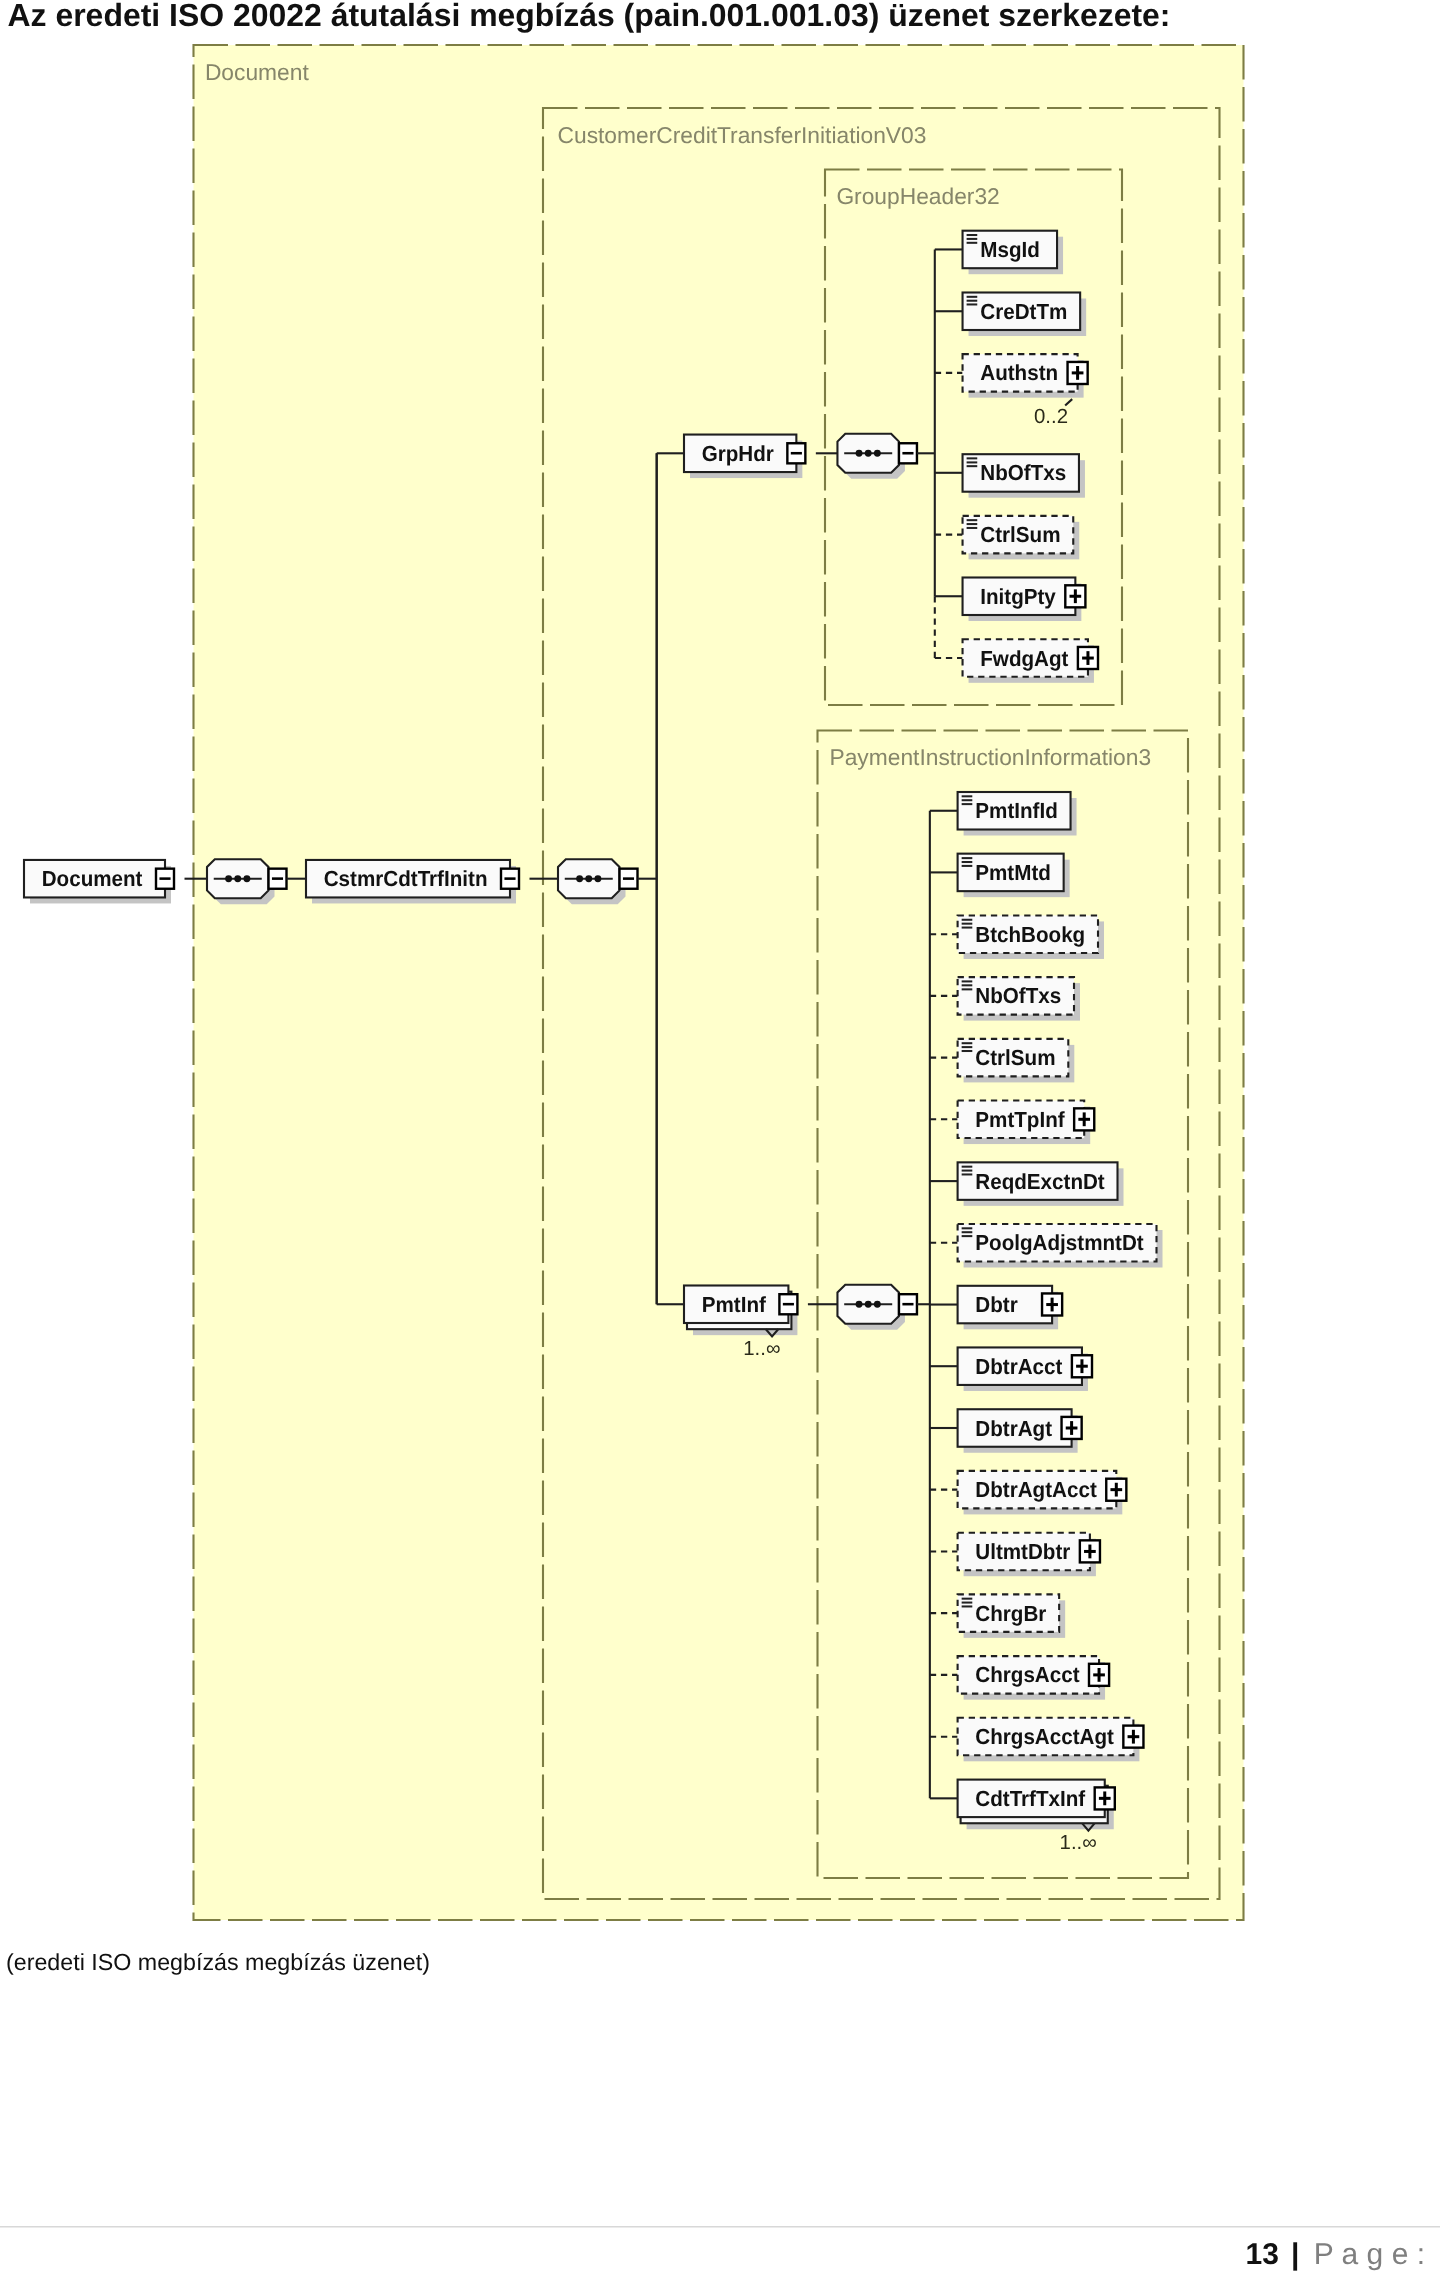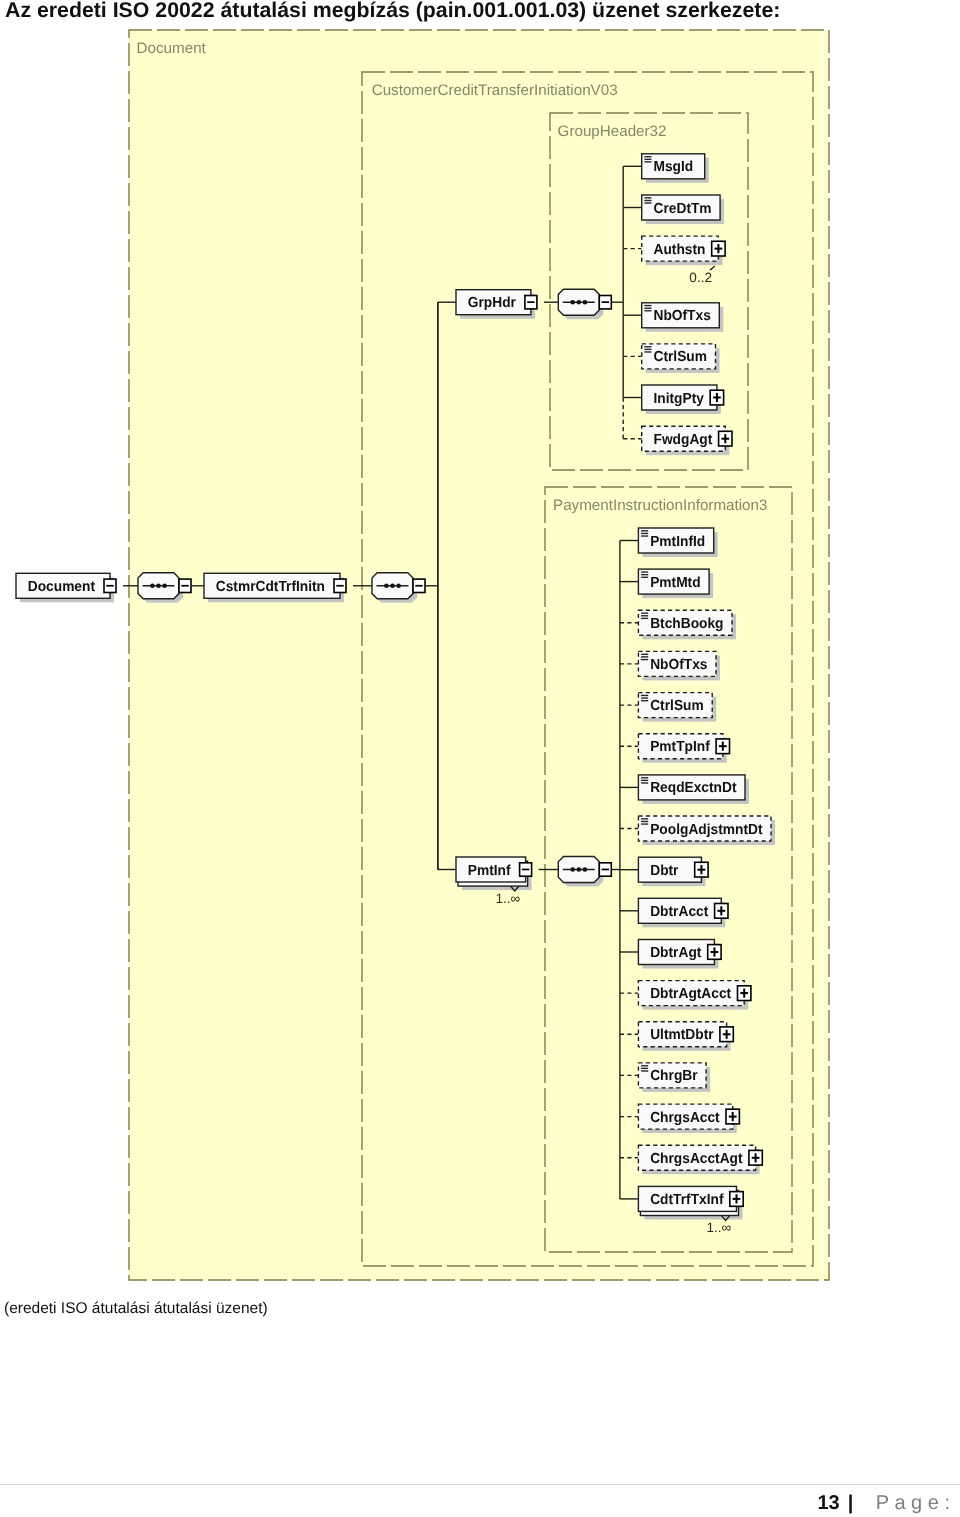"(eredeti ISO átutalási átutalási üzenet)" div.caption { text: átutalási átutalási -> megbízás megbízás }
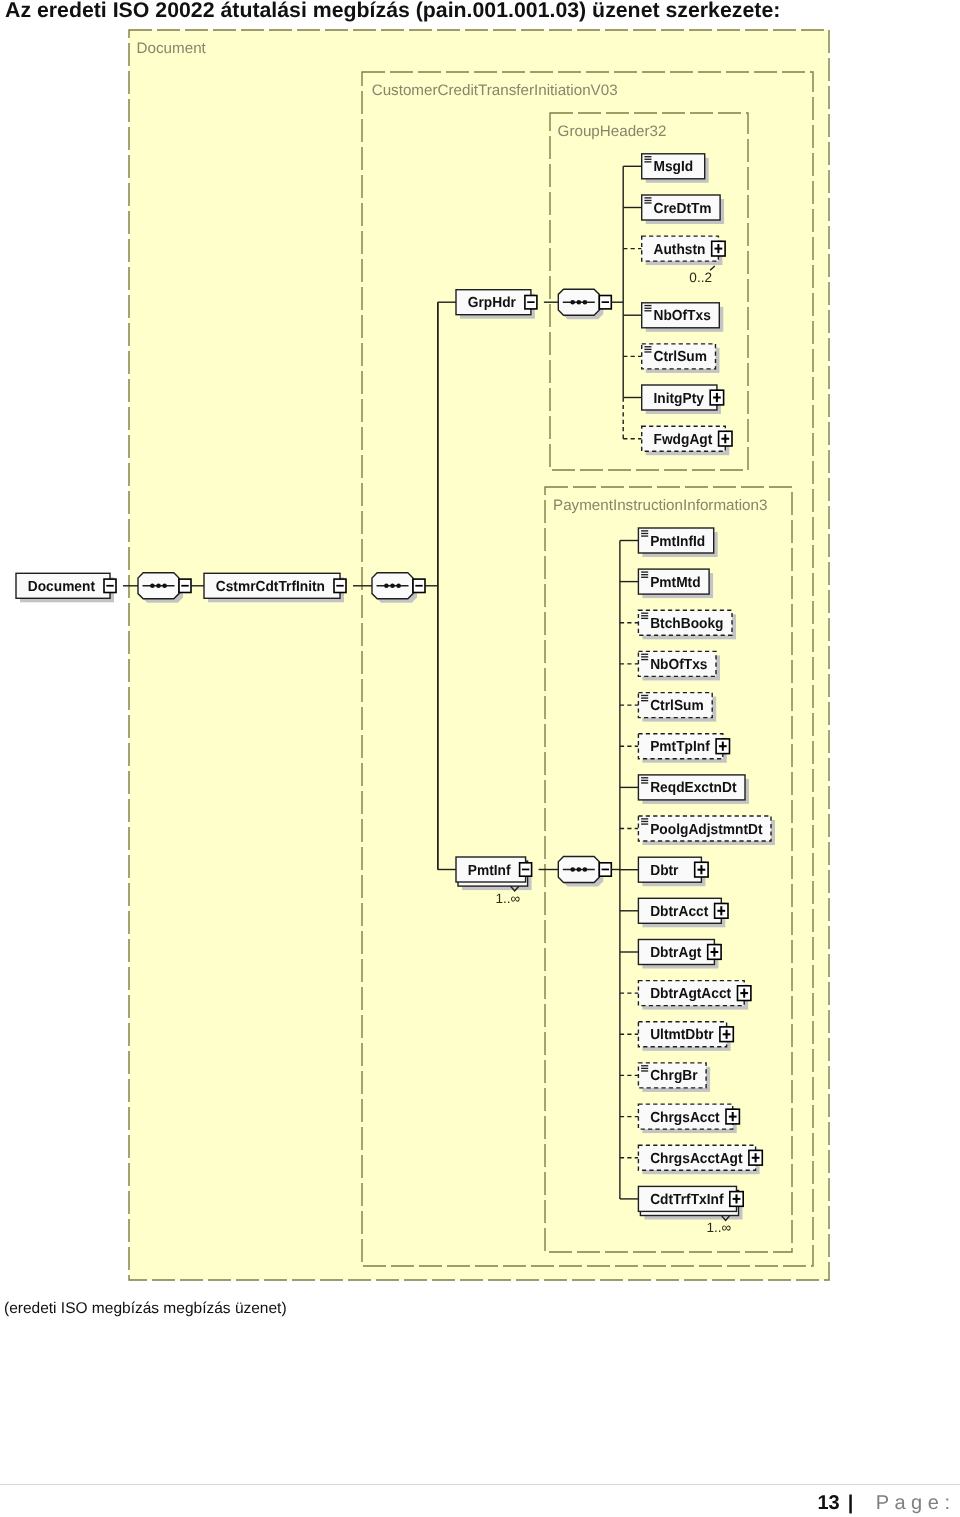"P a g e :" .footer-text .pw { margin-left: 17px -> 4px }
